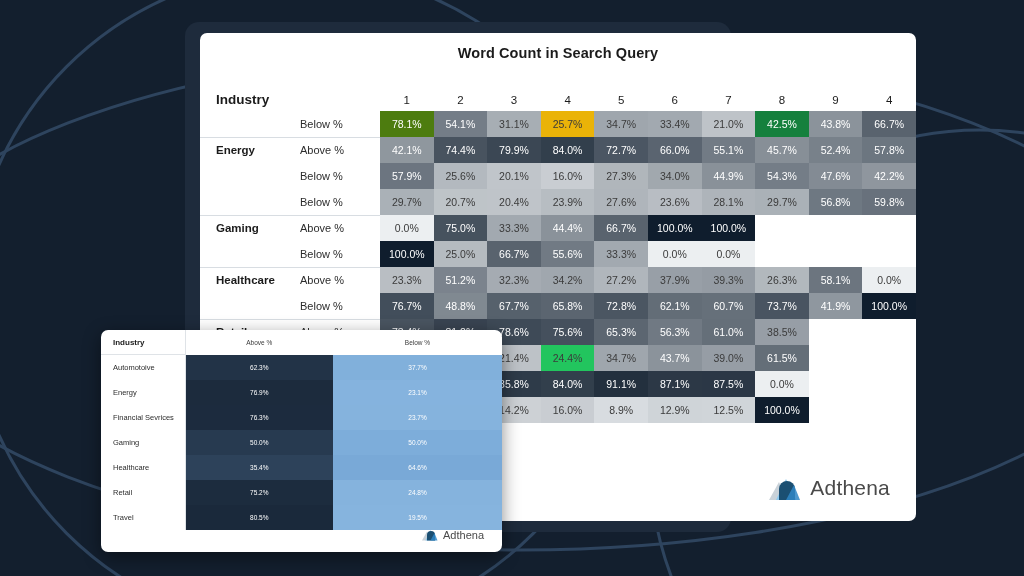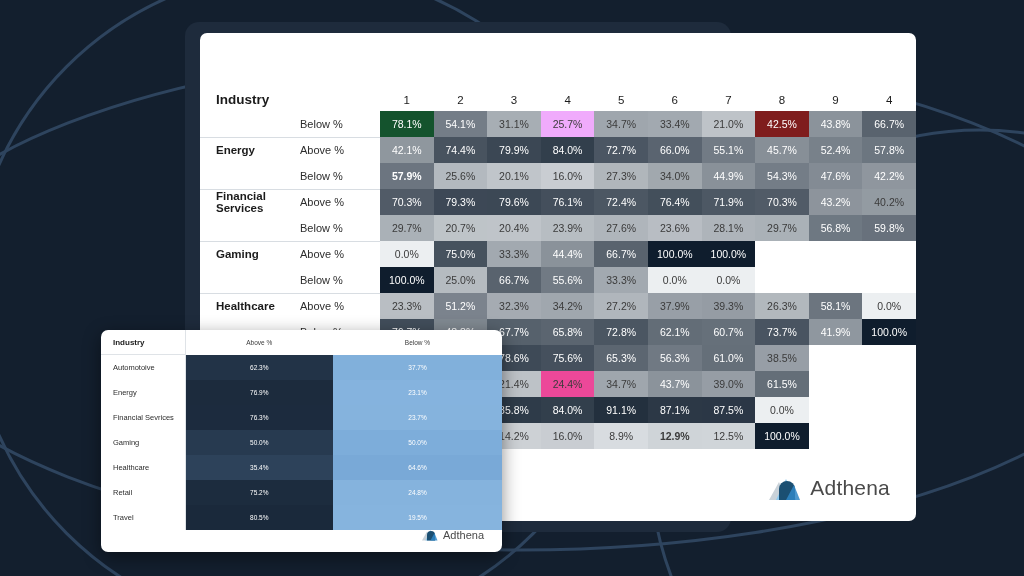"Word Count in Search Query" div { html: none -> <div>Word Count in Search Query</div> }
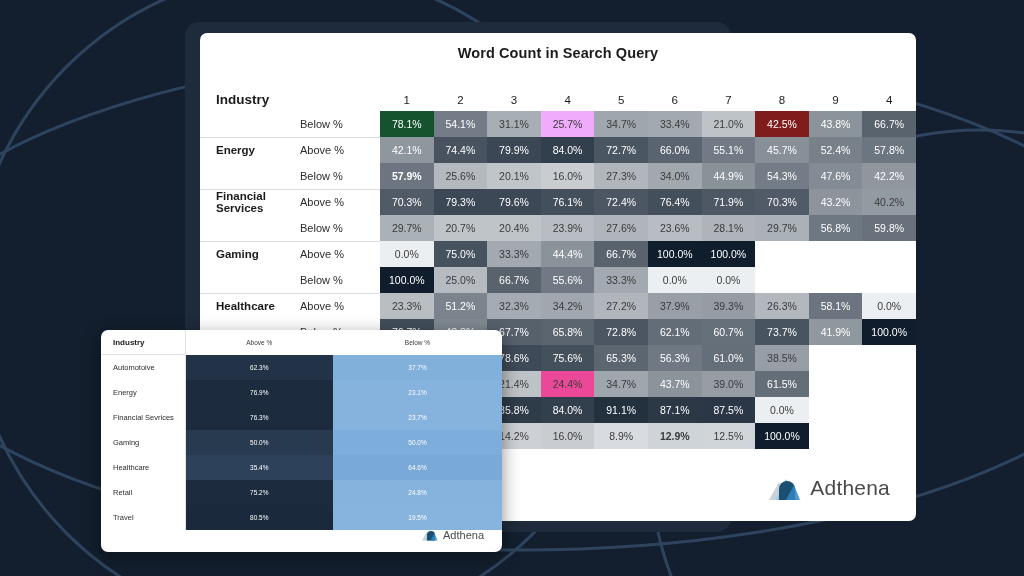"78.1%" td.cell { background: #14532d -> #4d7c0f }
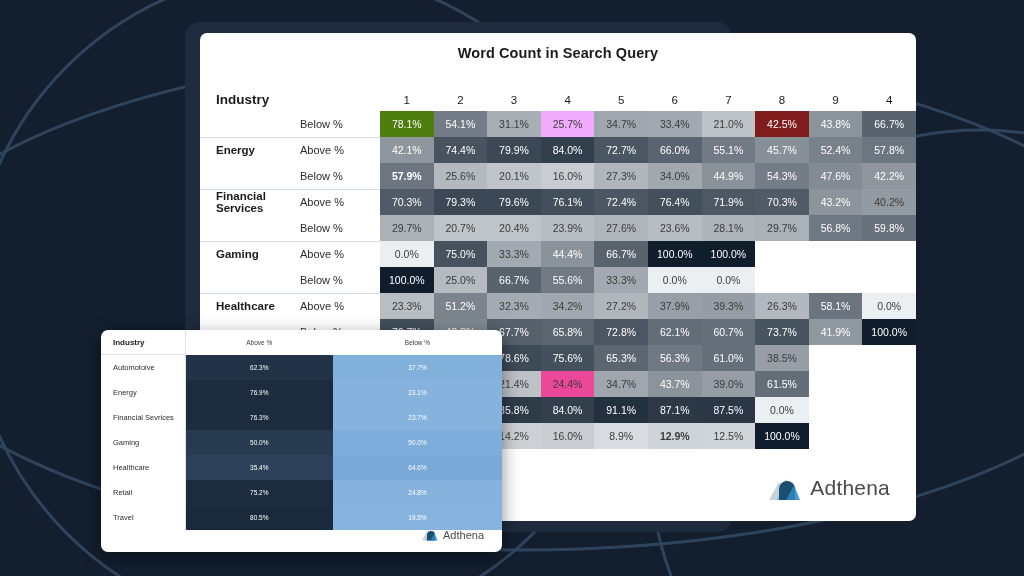"25.7%" td.cell { background: #f0abfc -> #eab308 }
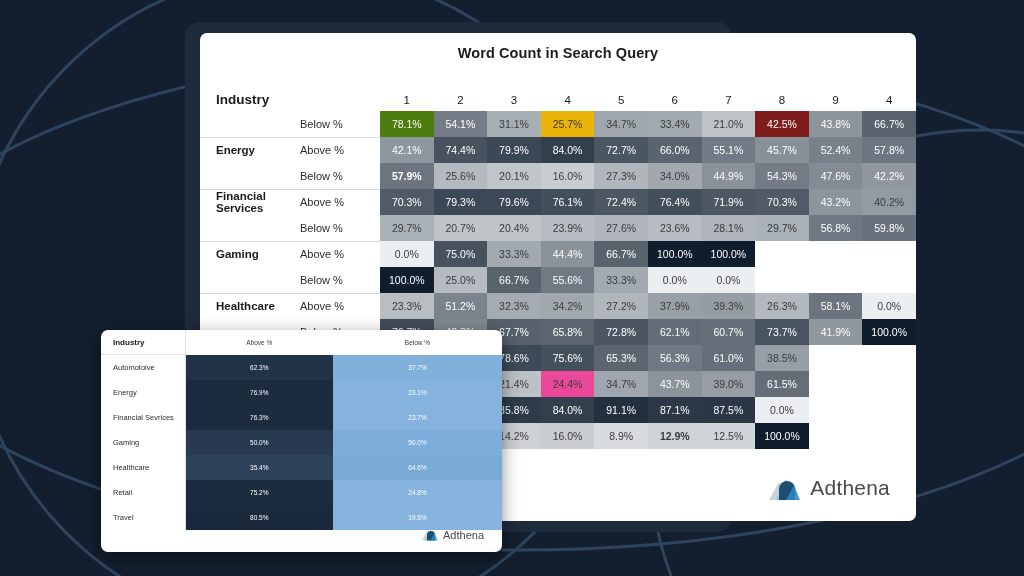"42.5%" td.cell { background: #7f1d1d -> #15803d }
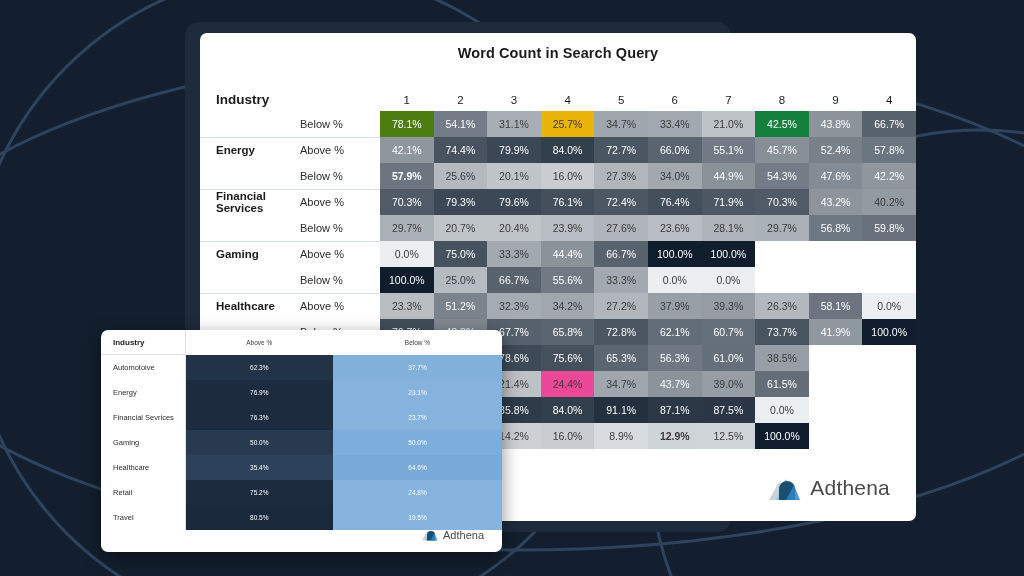"57.9%" td.cell { font-weight: bold -> none }
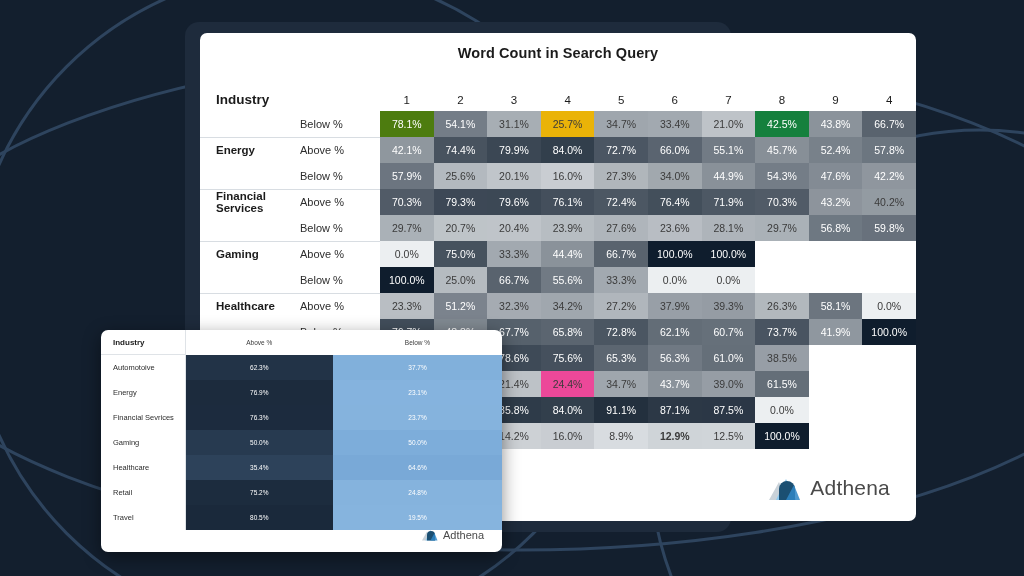"Financial Services" tr.grp-top { html: <tr> <td>Financial Services</td> <td>Above %</td> <td>70.3%</td> <td>79.3%</td> <td>79.6%</td> <td>76.1%</td> <td>72.4%</td> <td>76.4%</td> <td>71.9%</td> <td>70.3%</td> <td>43.2%</td> <td>40.2%</td> </tr> -> none }
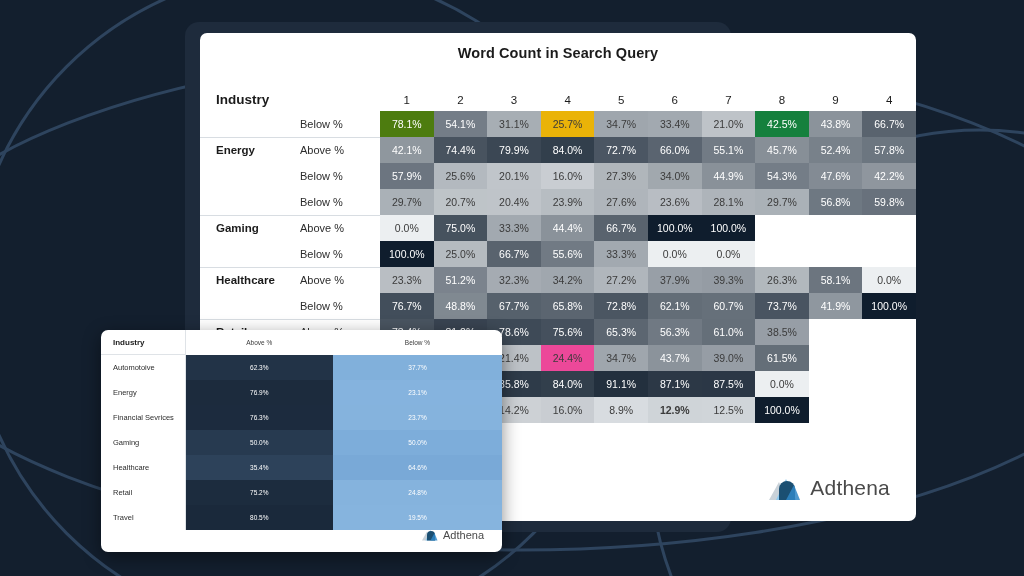"24.4%" td.cell { background: #ec4899 -> #22c55e }
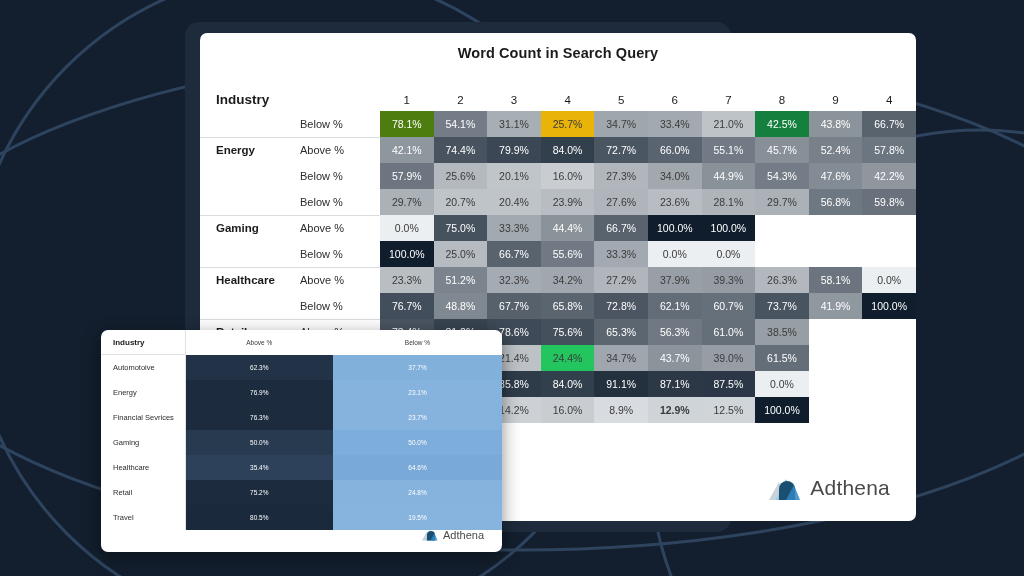"12.9%" td.cell { font-weight: bold -> none }
